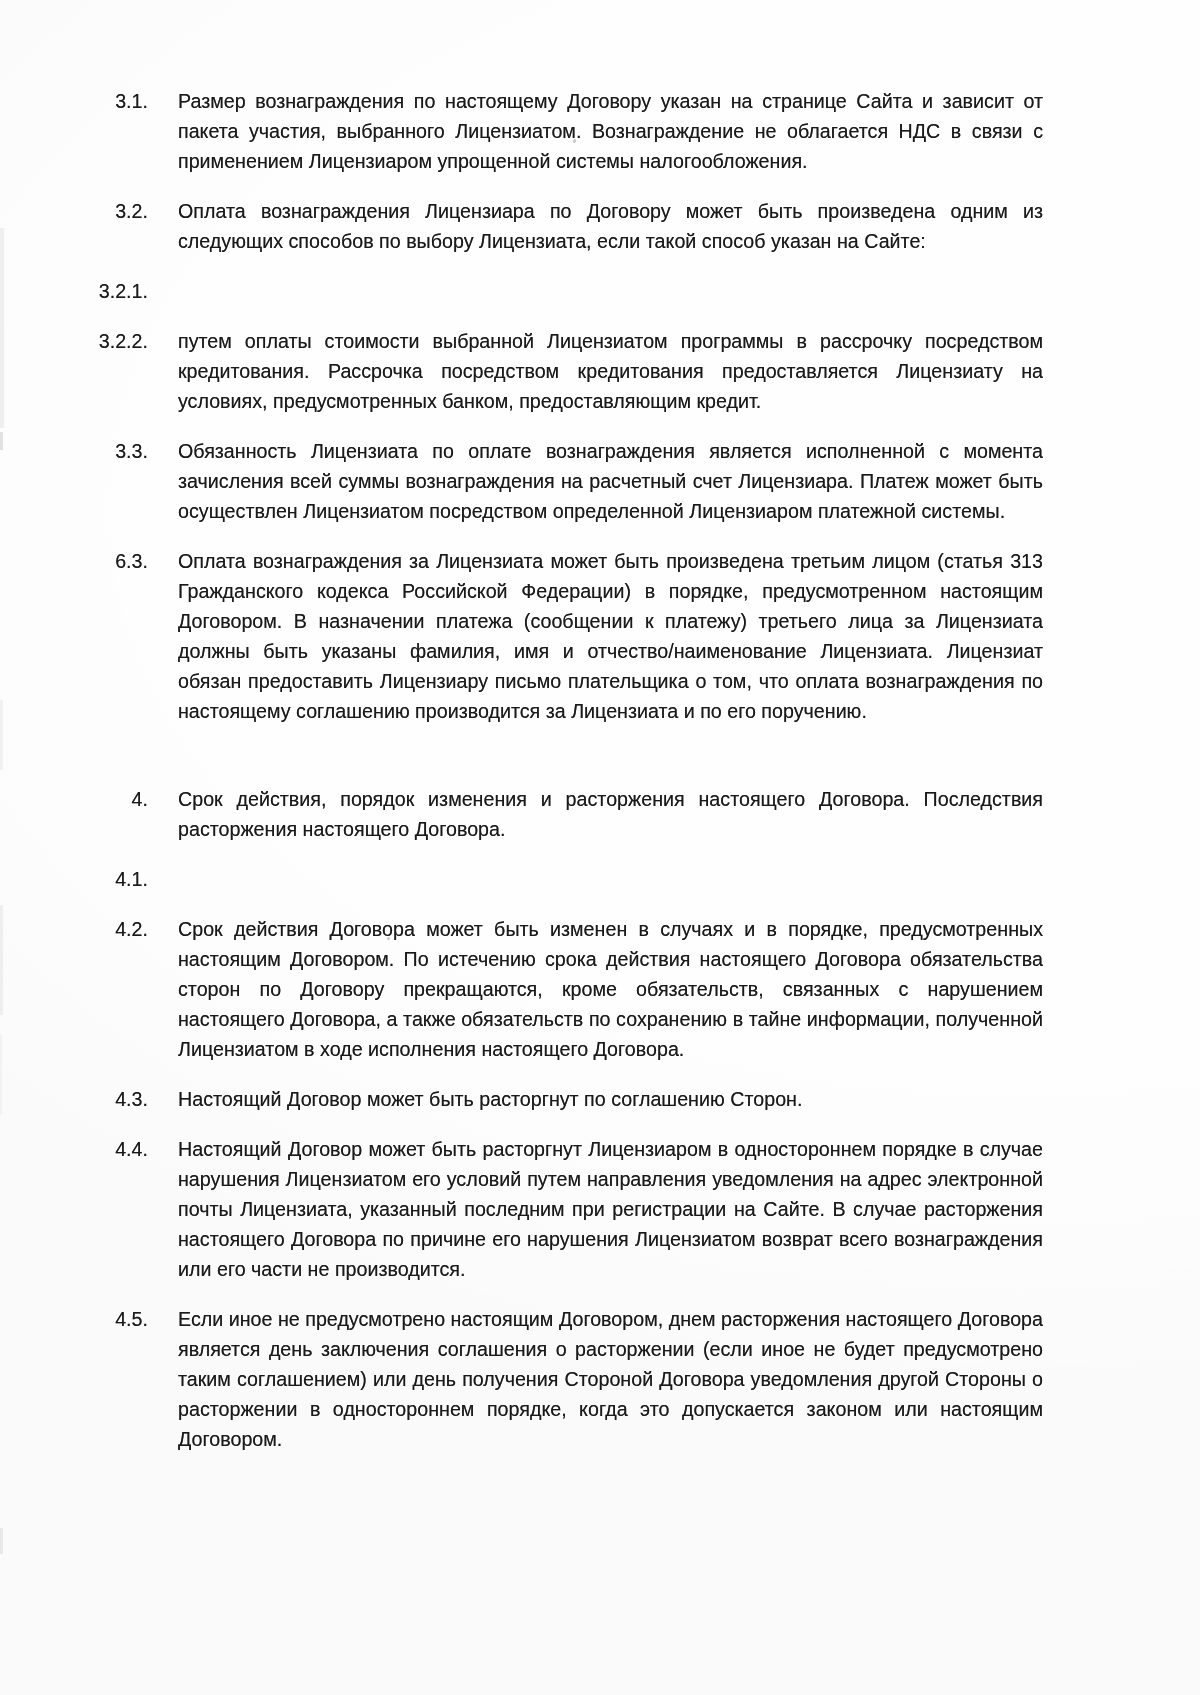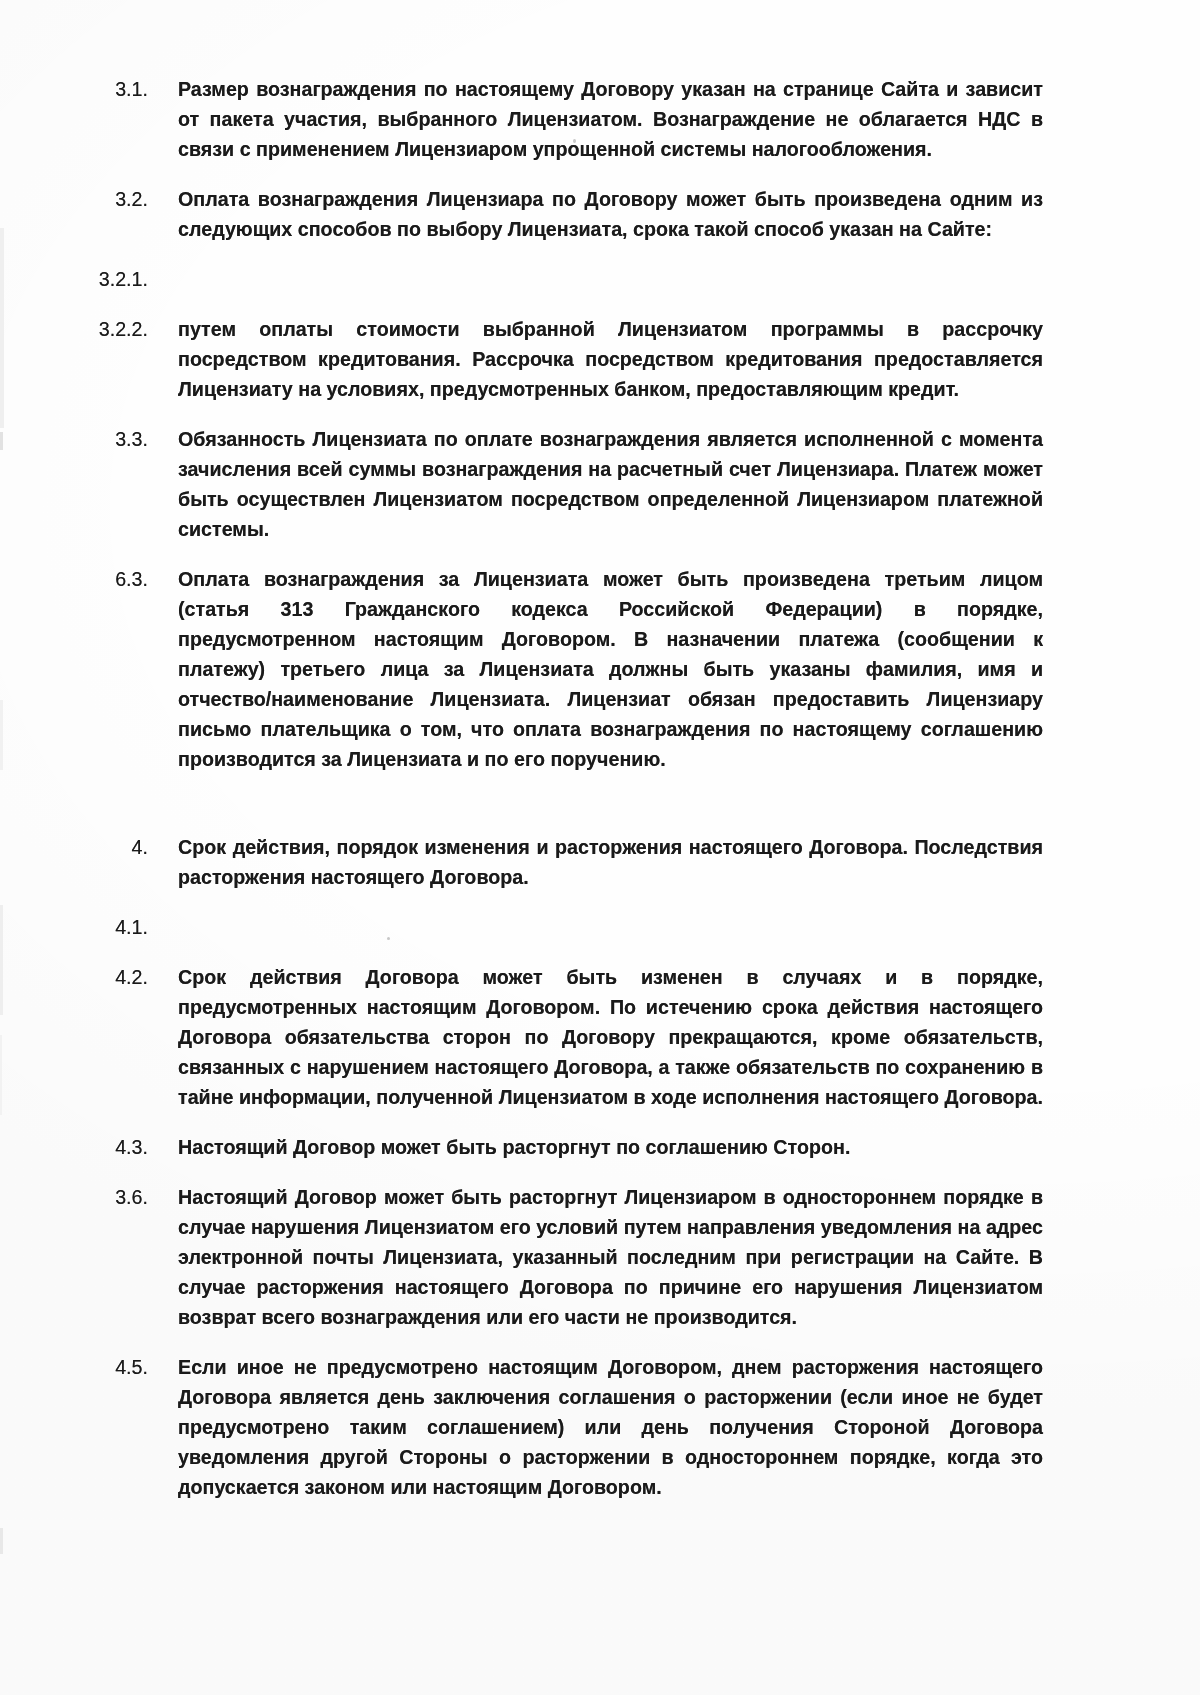"3.1." .clauses { top: 74px -> 86px }
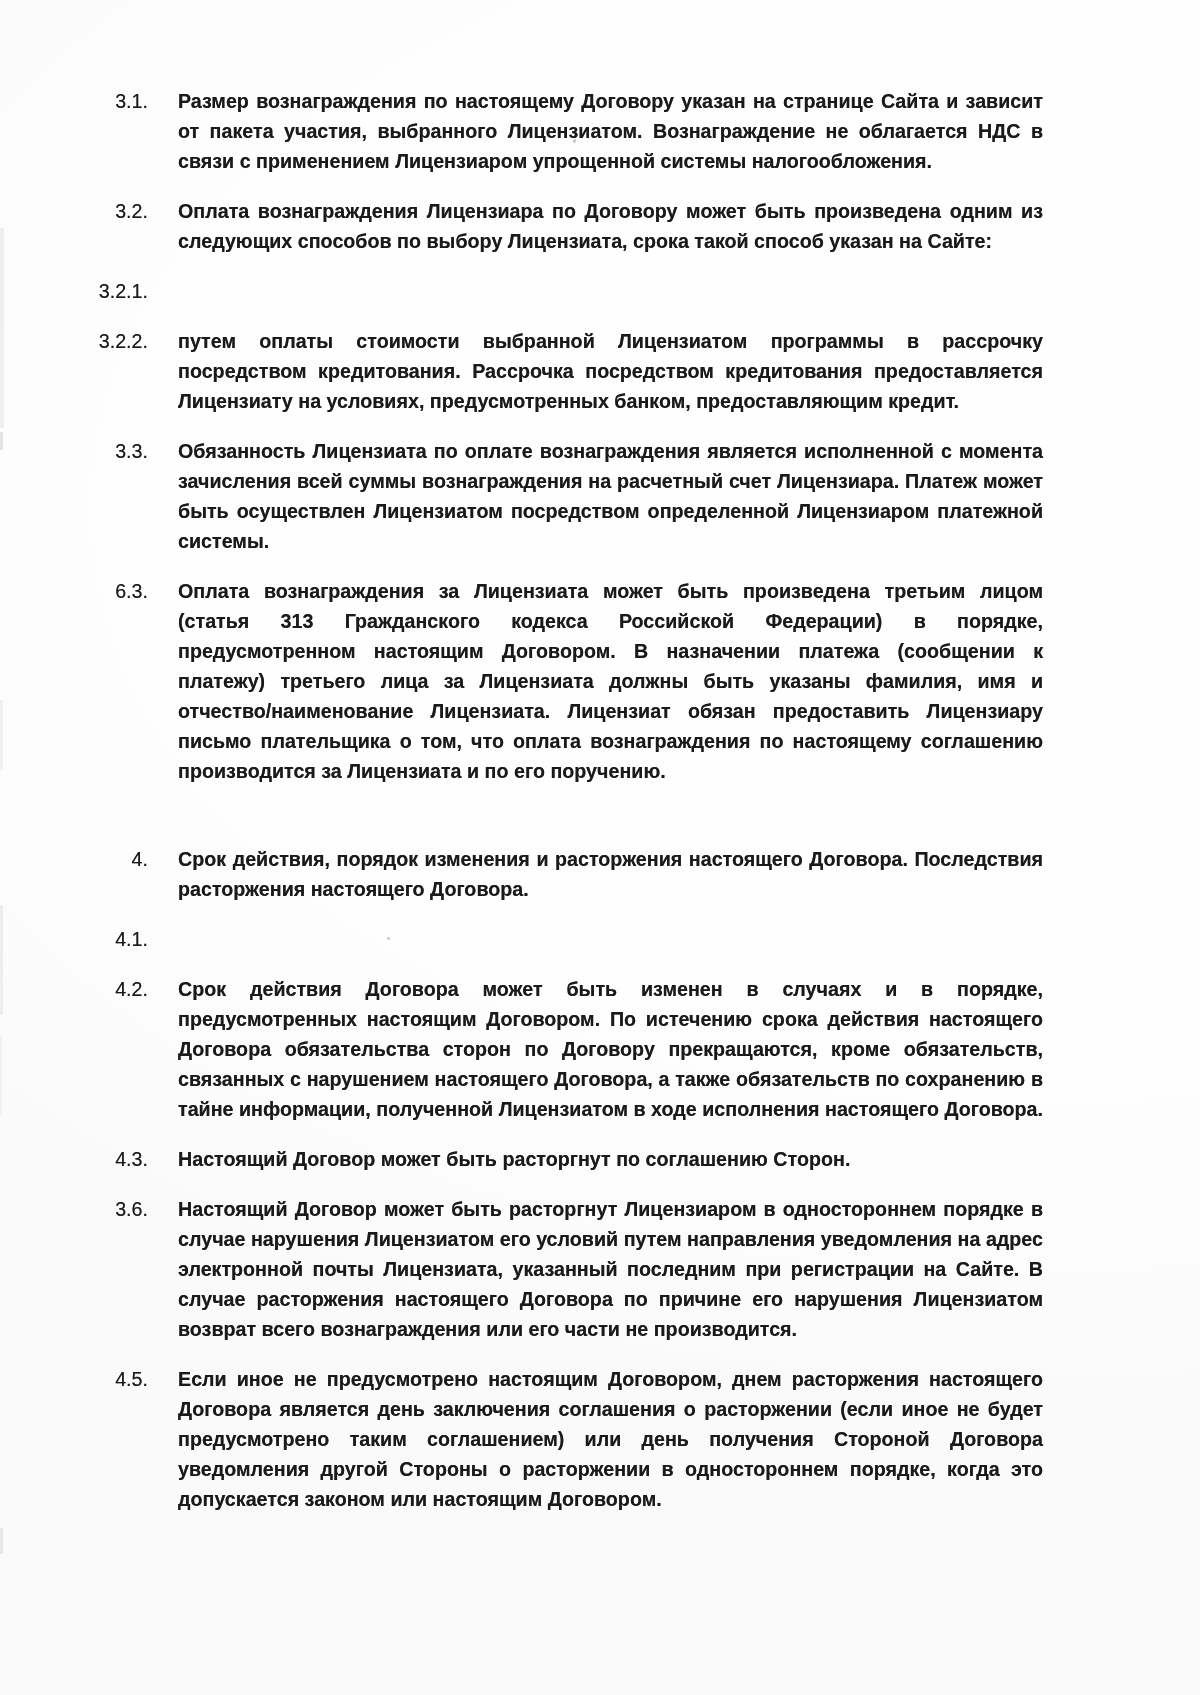"Размер вознаграждения по настоящему" .txt { font-weight: bold -> none }
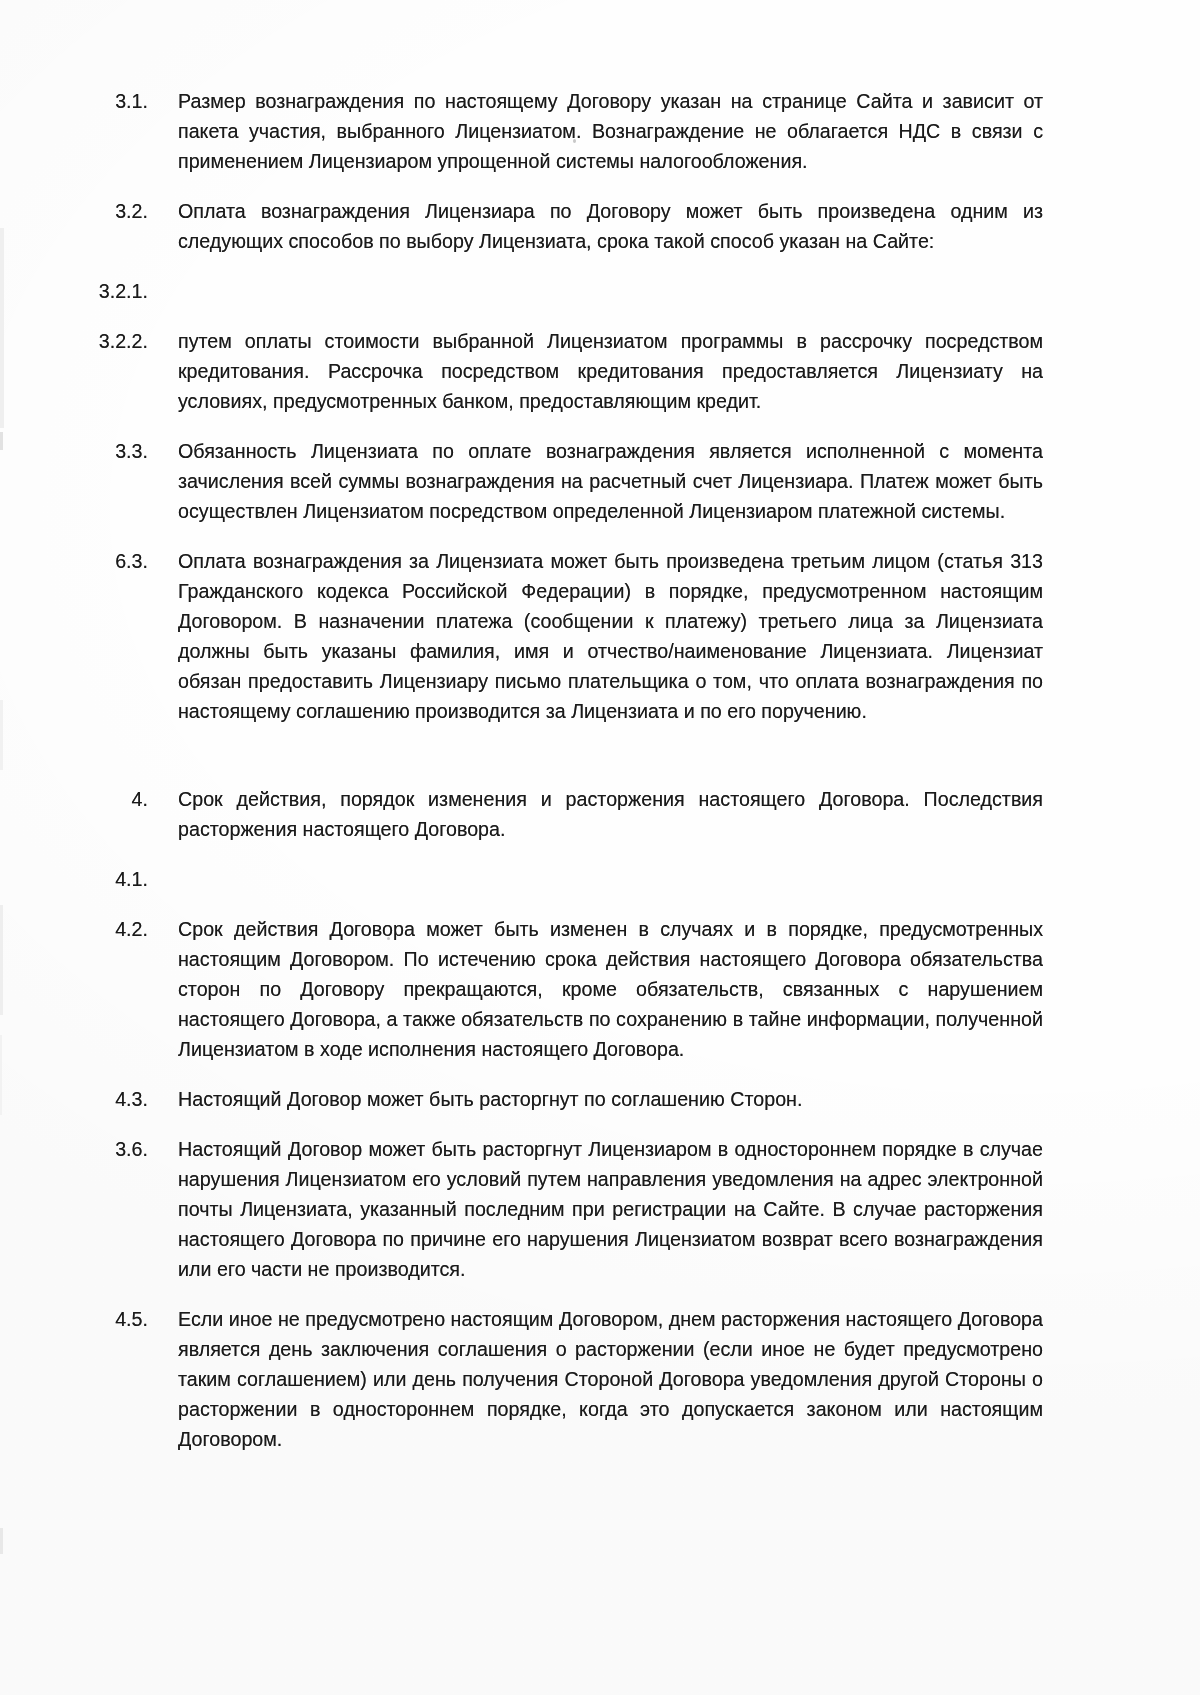"Оплата вознаграждения Лицензиара по" div.txt { text: срока -> если }
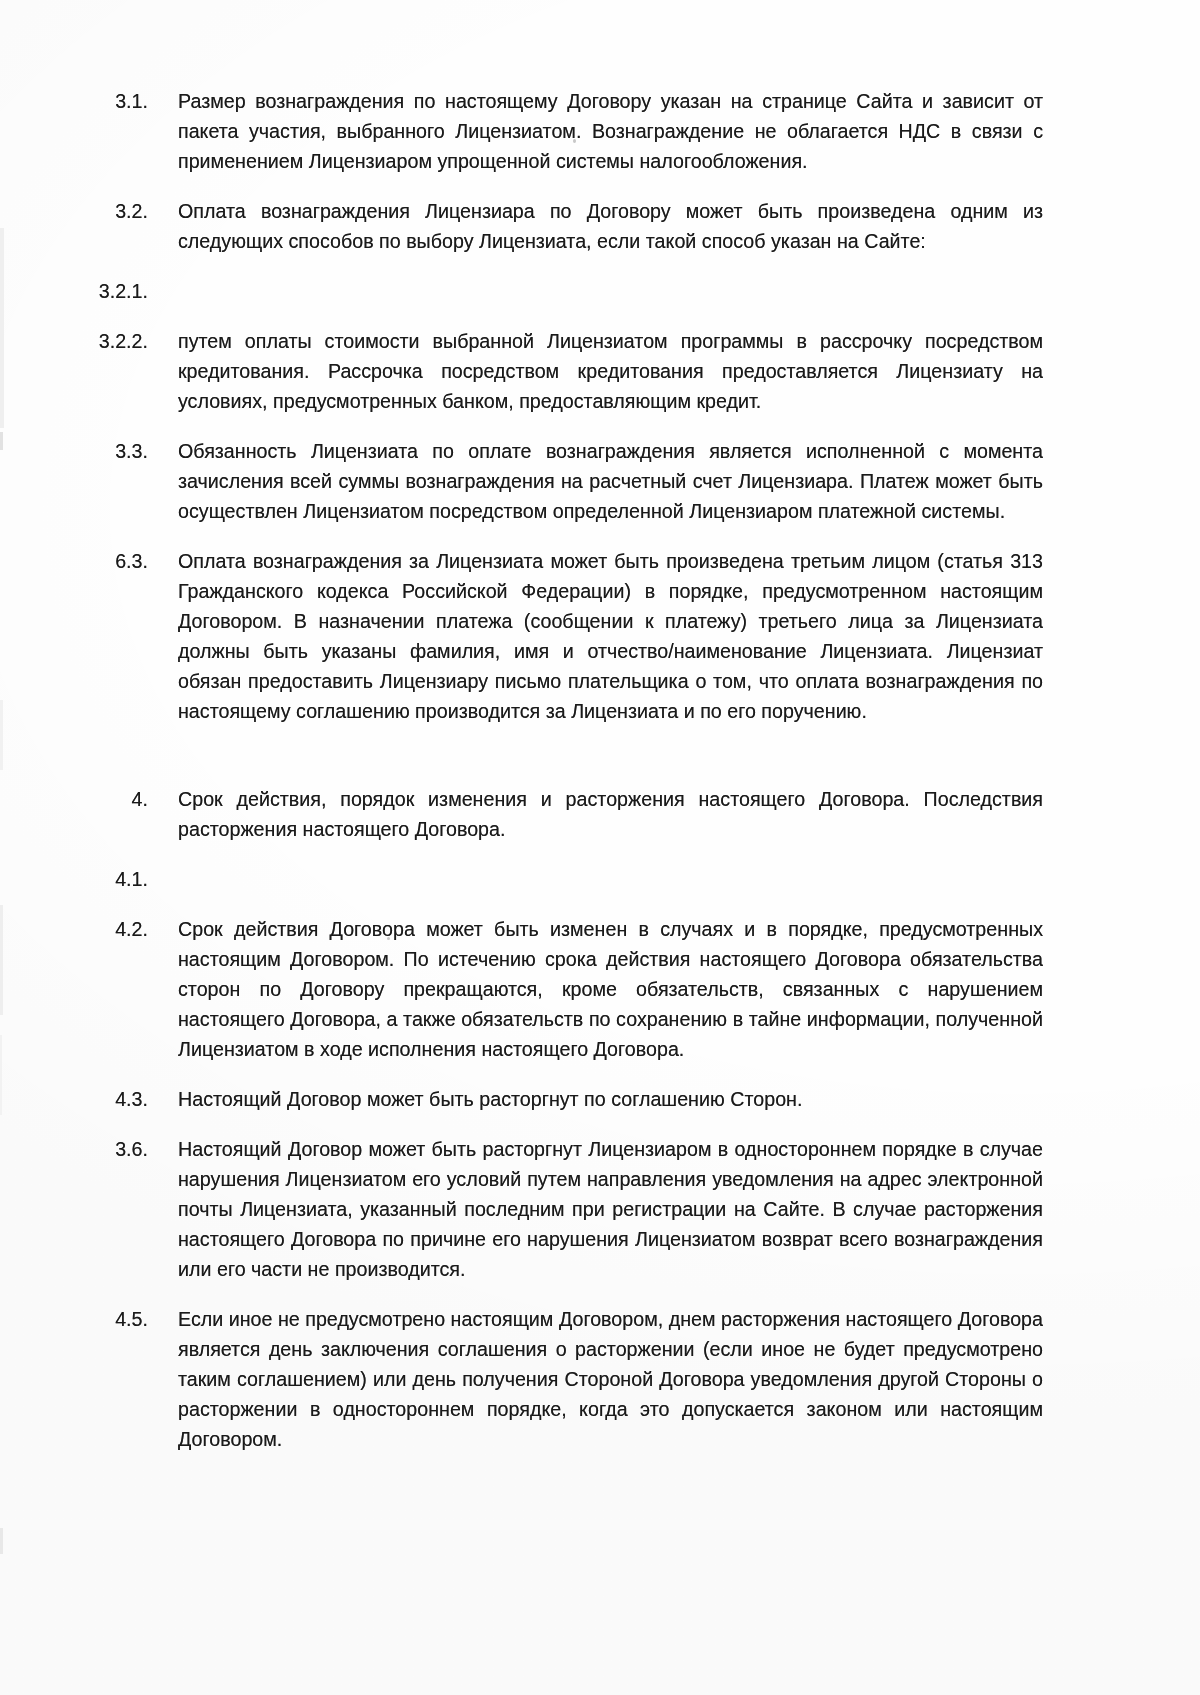"3.6." div.num { text: 3.6 -> 4.4 }
